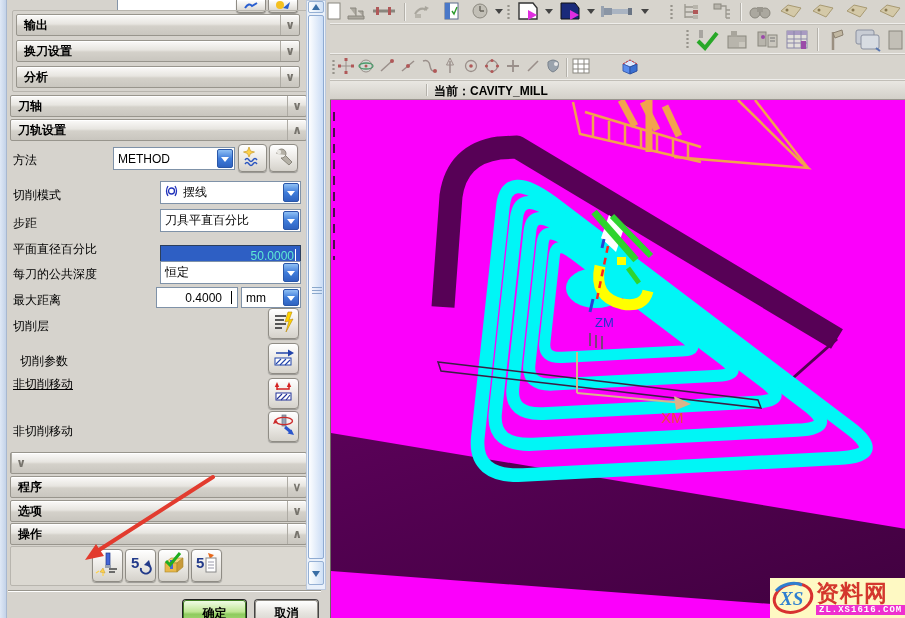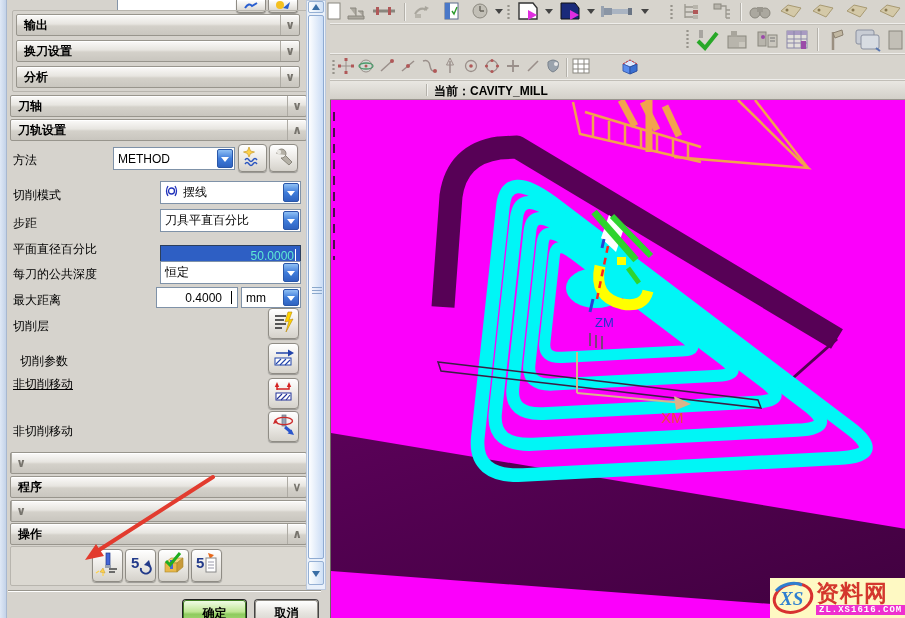"选项" span.slb { html: none -> <span>选项</span> }
